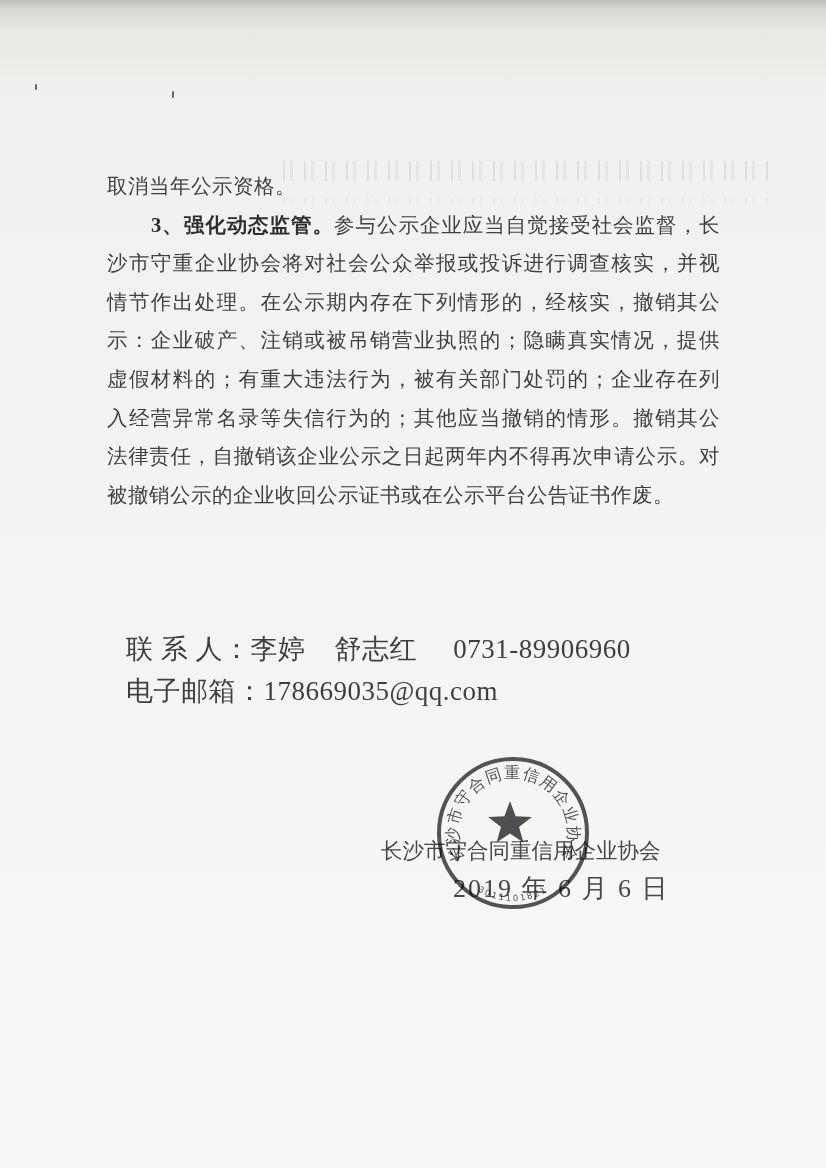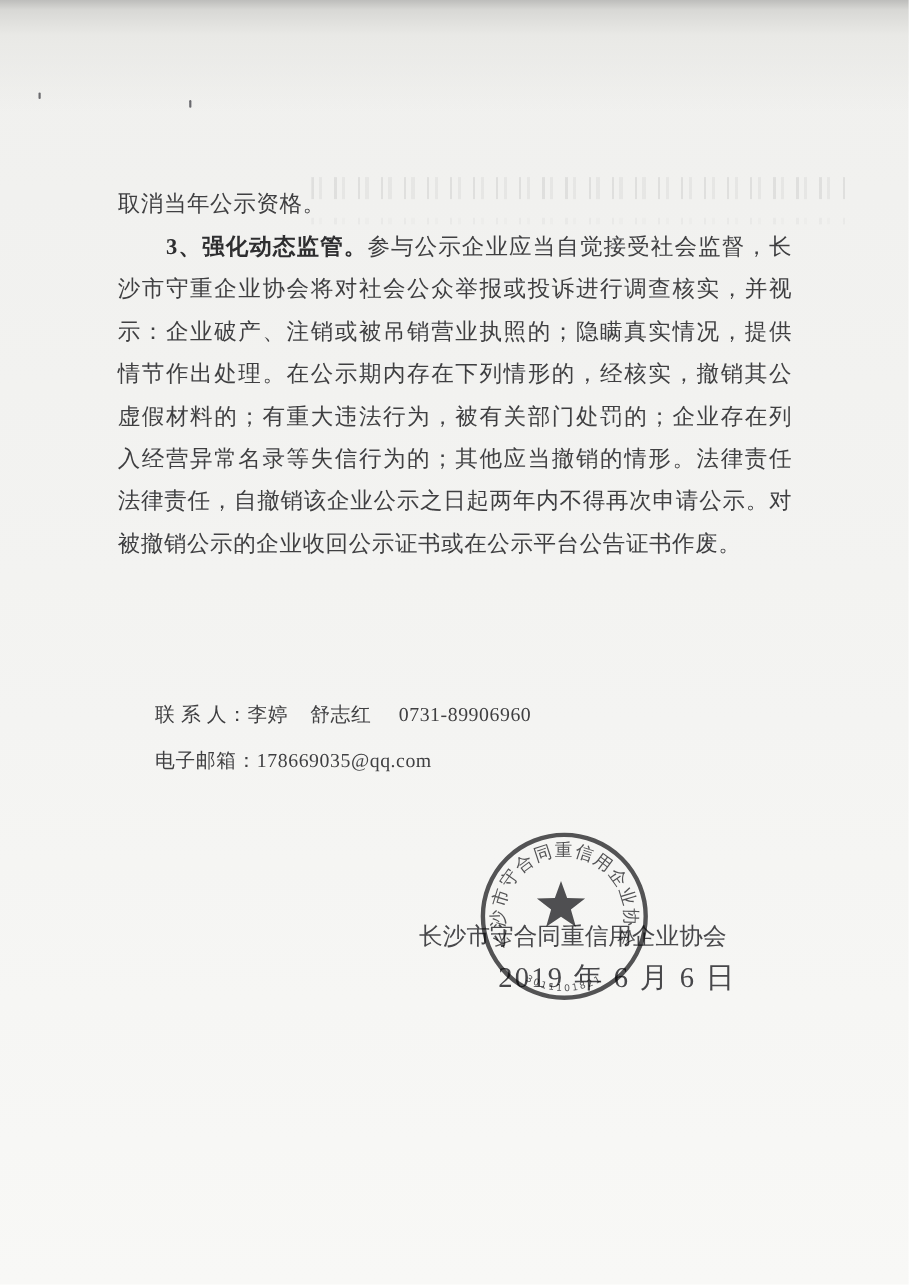"示：企业破产、注销或被吊销营业执照的；隐瞒真实情况，提供" div.line { order: before "情节作出处理。在公示期内存在下列情形的，经核实，撤销其公" -> after "情节作出处理。在公示期内存在下列情形的，经核实，撤销其公" }
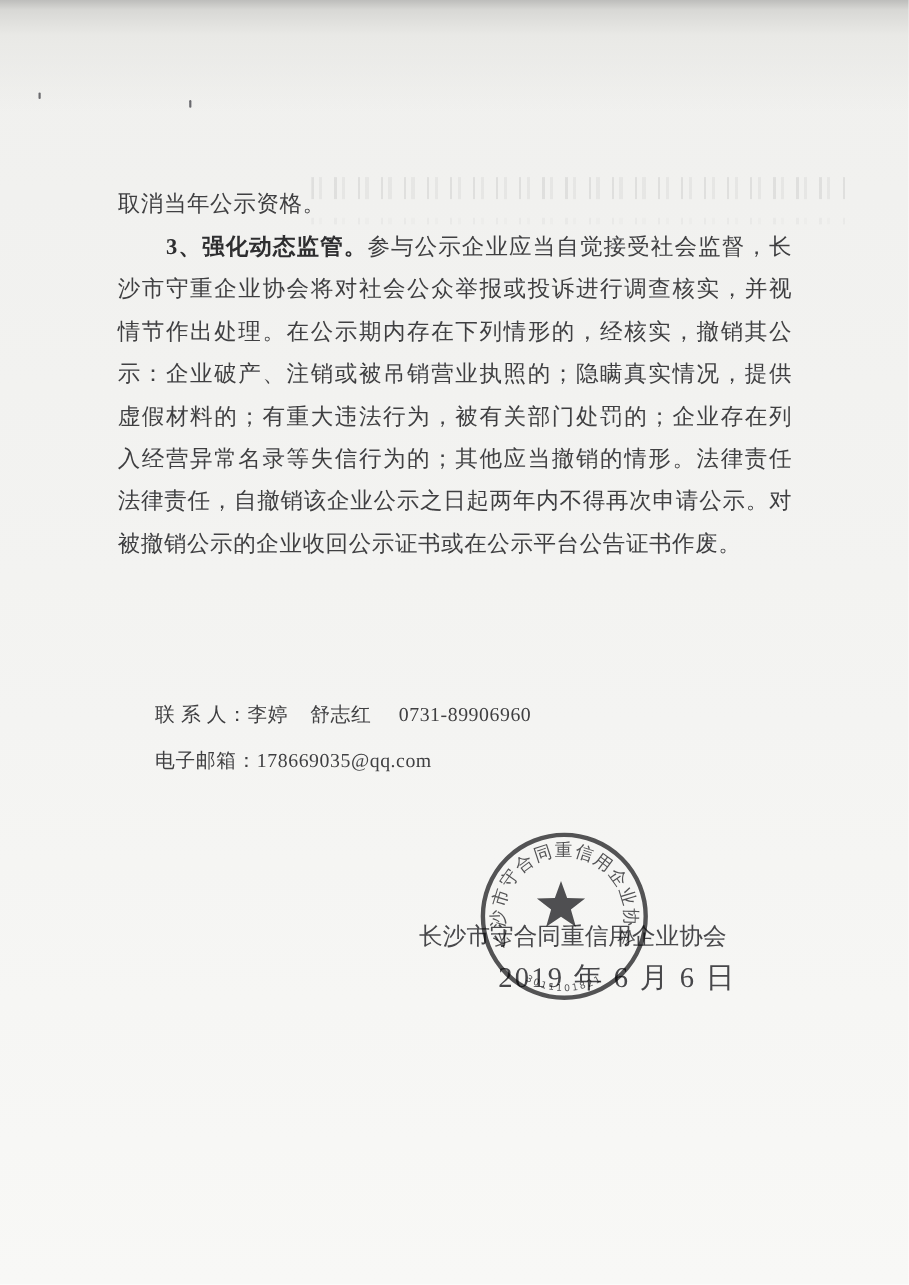"入经营异常名录等失信行为的；其他应当撤销的情形。法律责任" span { text: 法律责任 -> 撤销其公 }
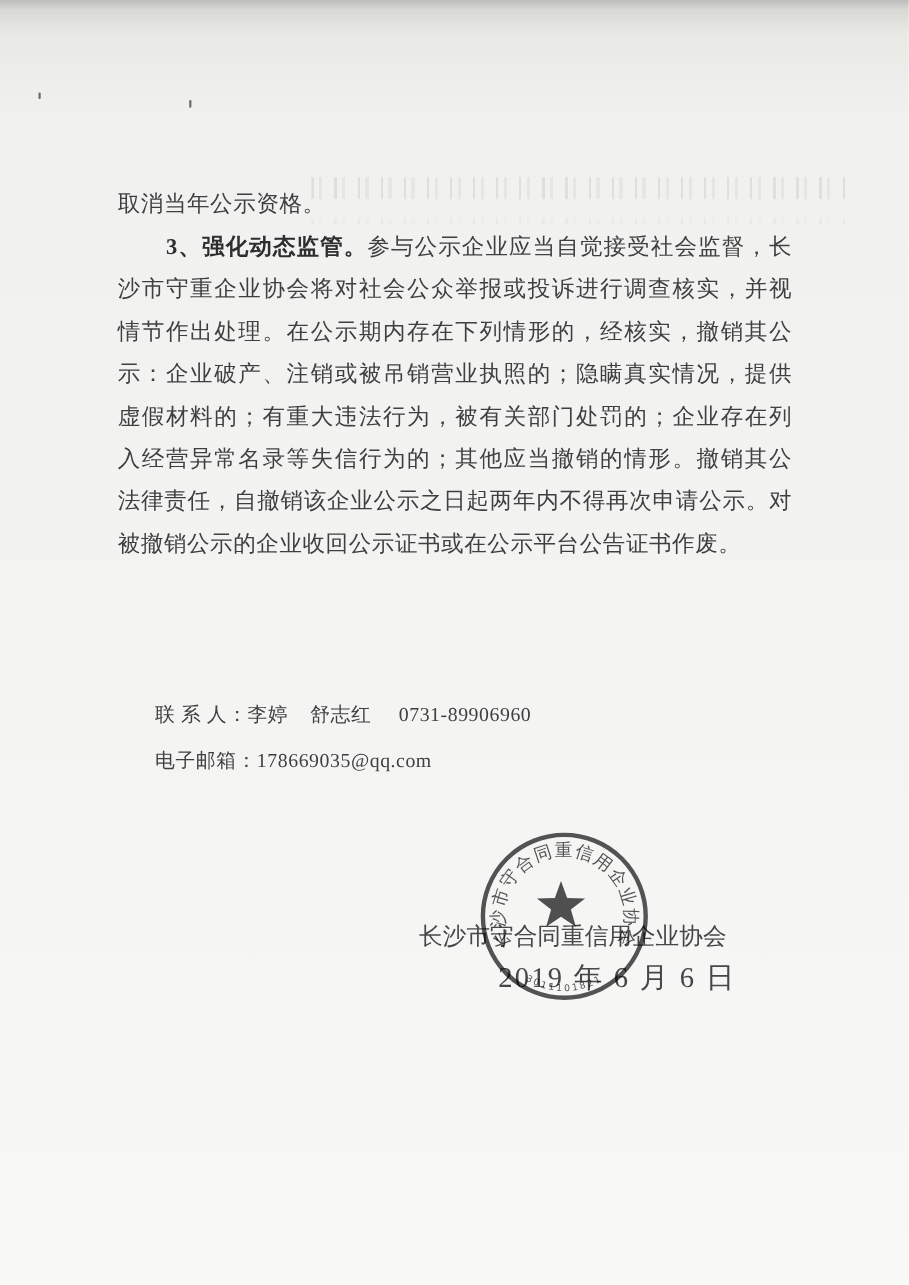"联 系 人：李婷 舒志红 0731-89906960" .contact-line { font-size: 18px -> 27px; left: 141px -> 126px }
